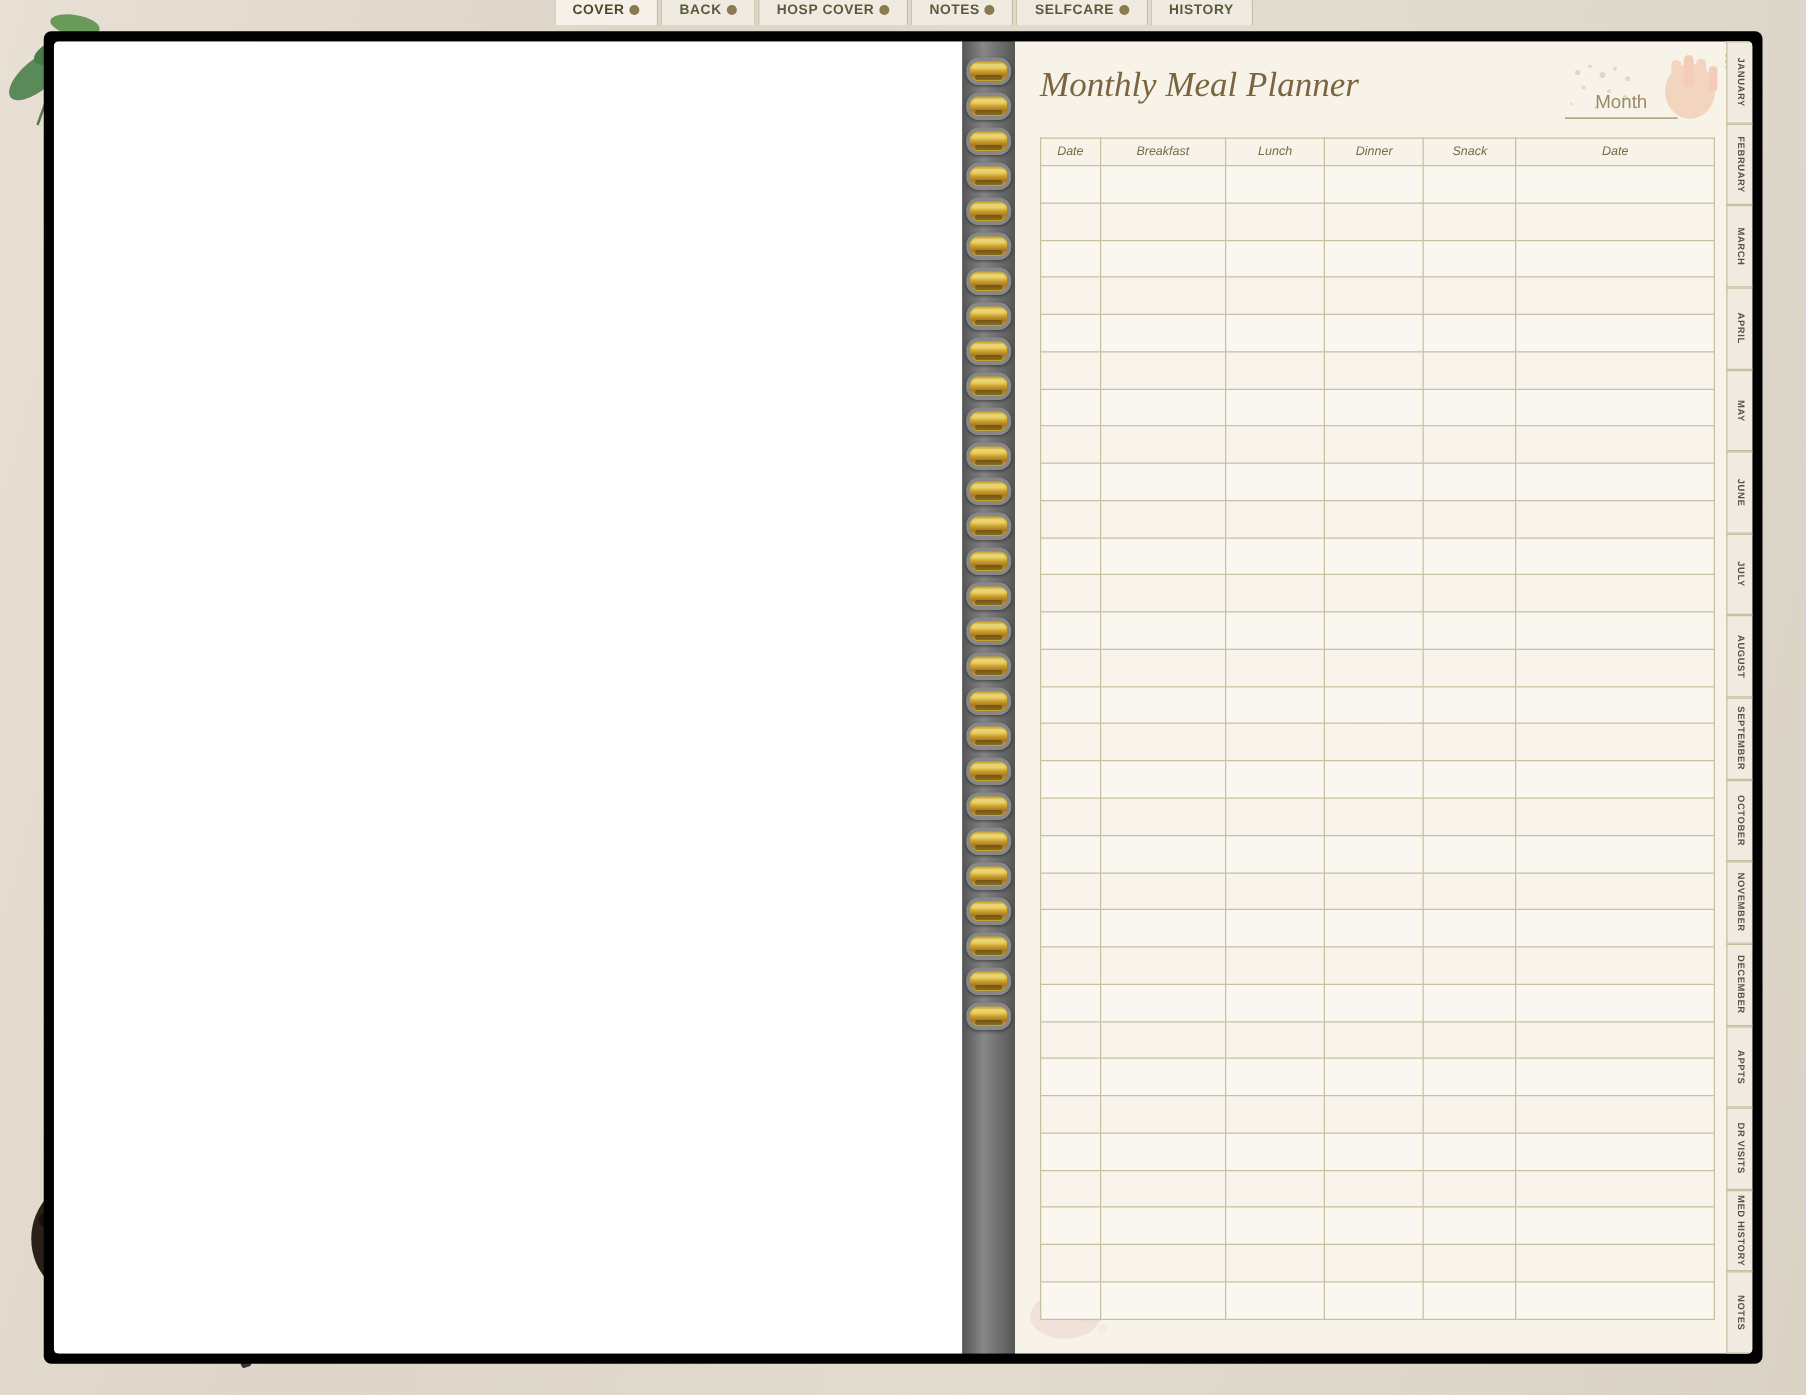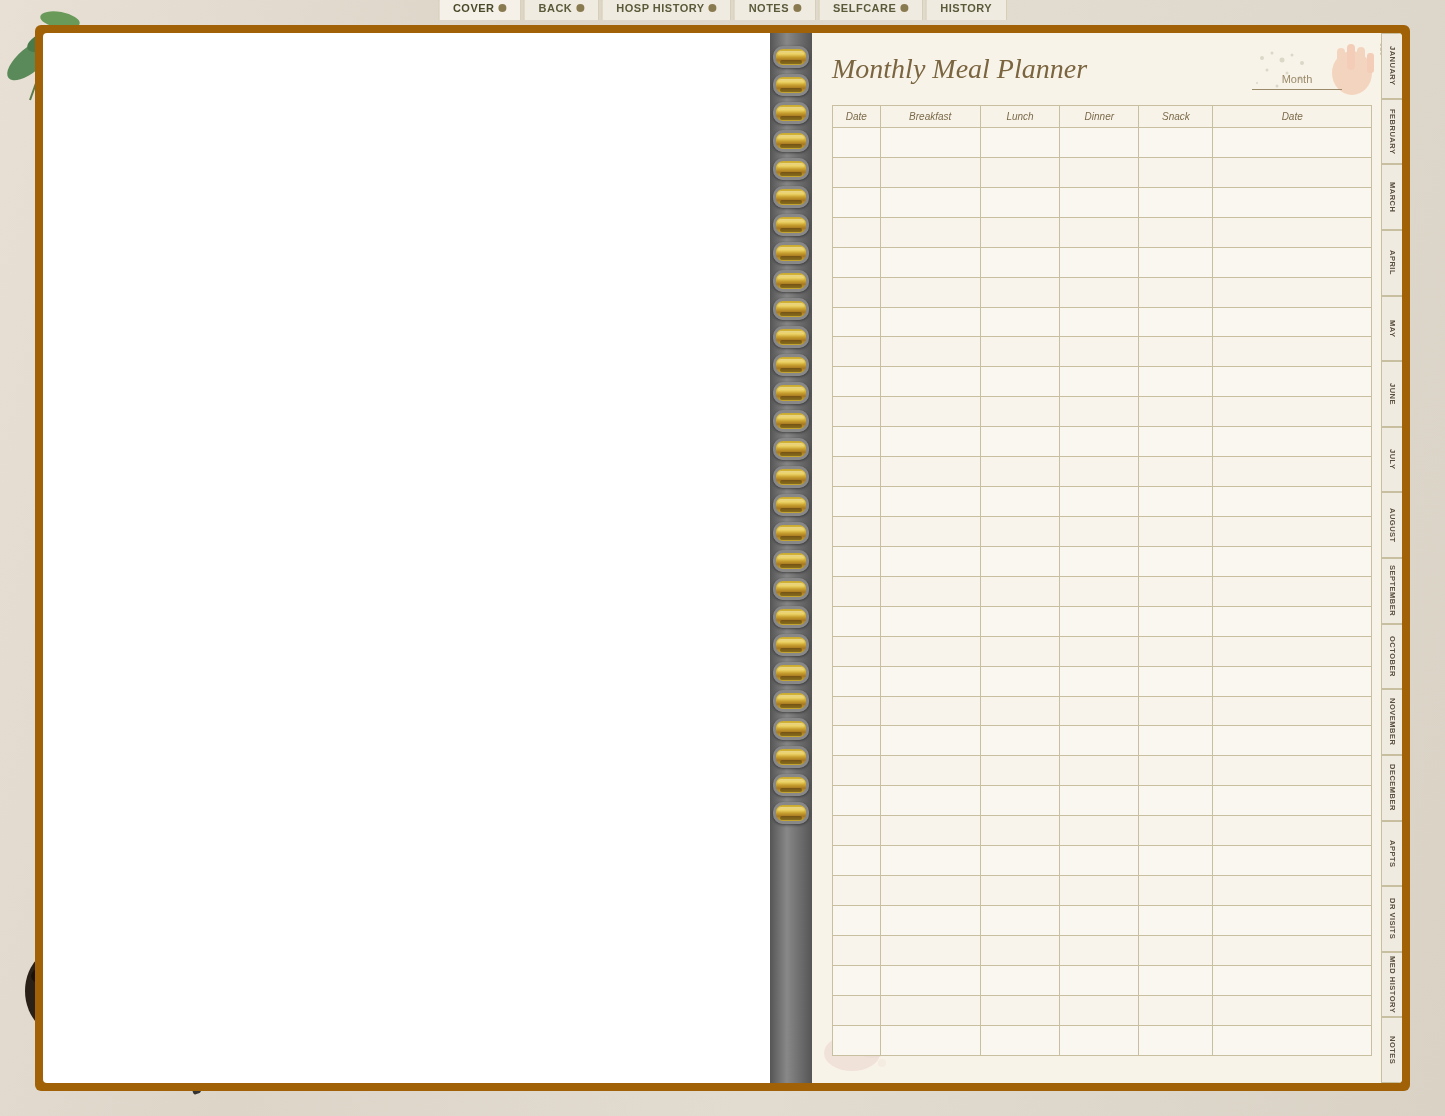"COVER" .notebook { background: #a16207 -> #000000 }
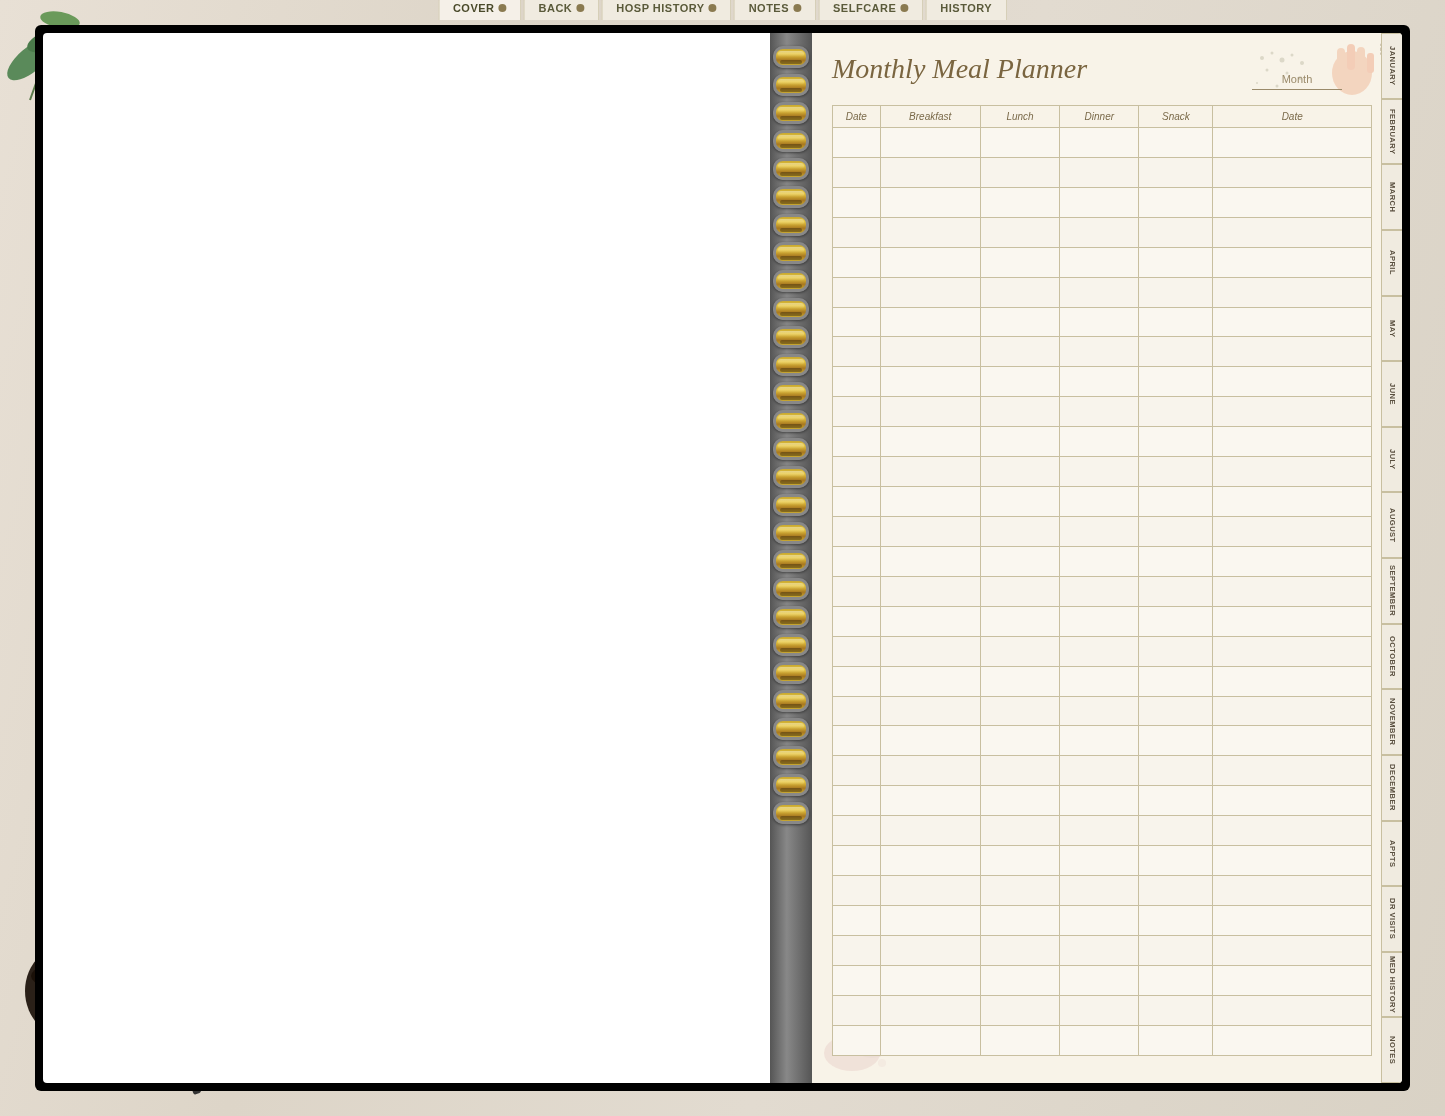"HOSP HISTORY" span { text: HISTORY -> COVER }
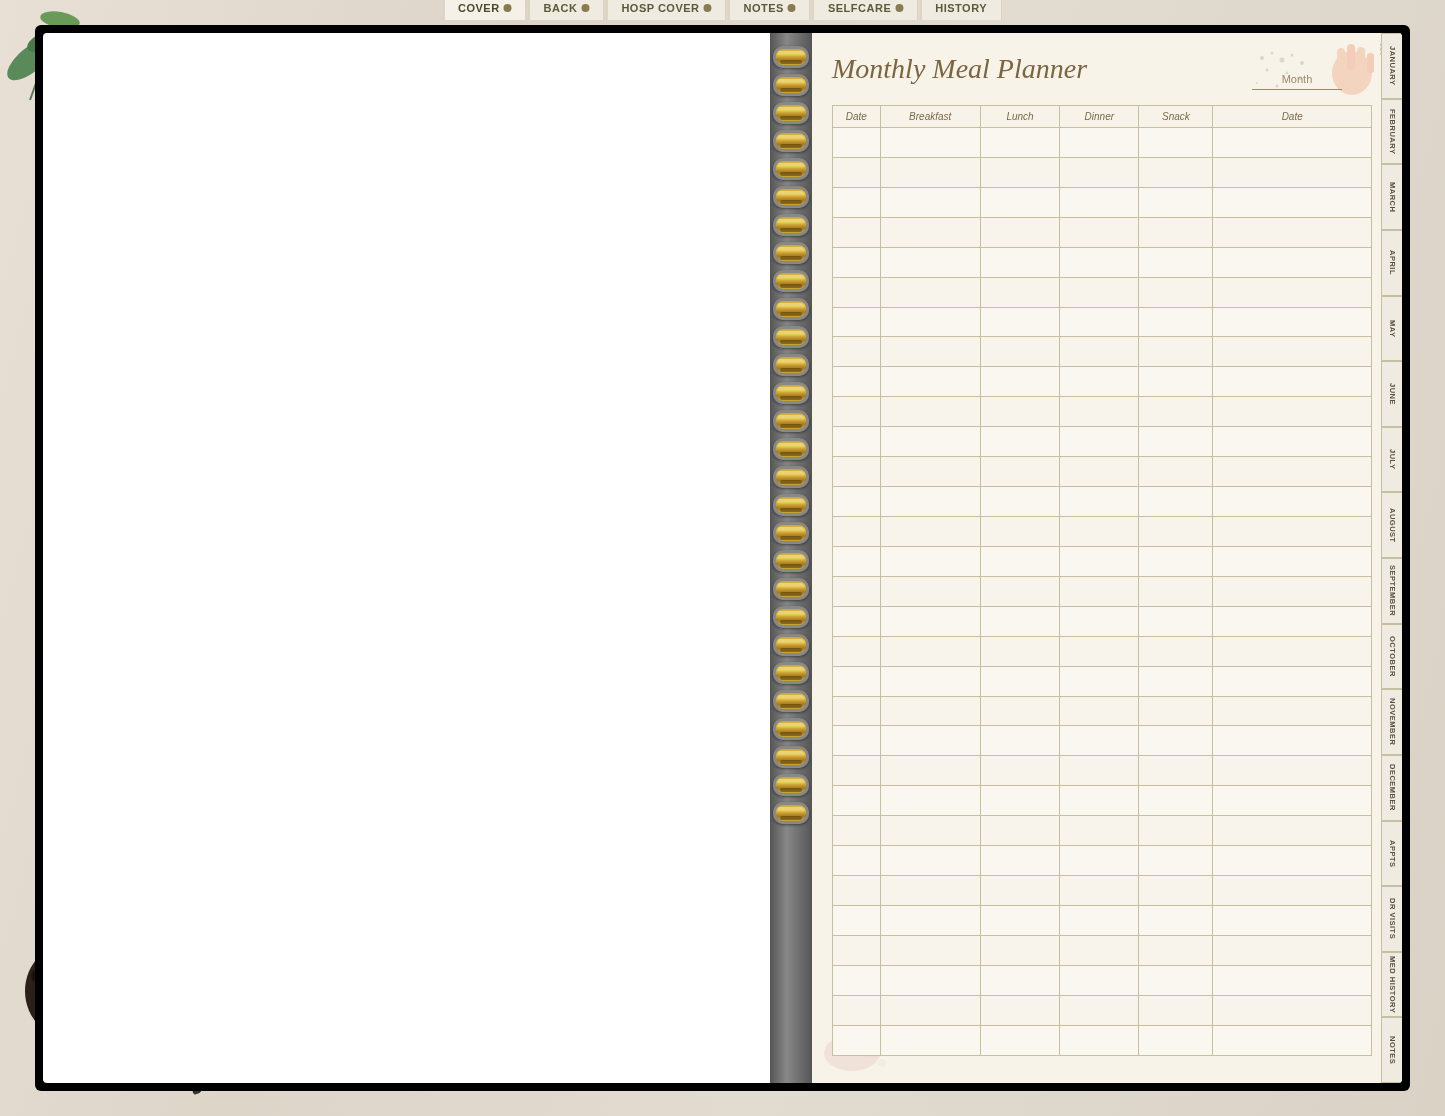"Month" .month-label { font-size: 11px -> 15px }
